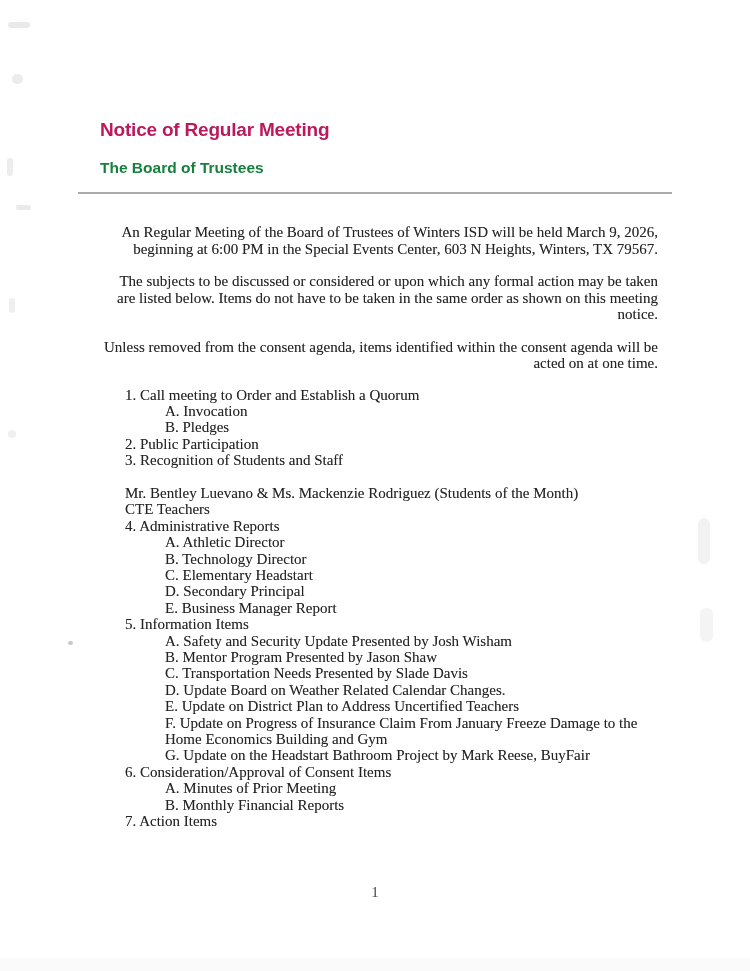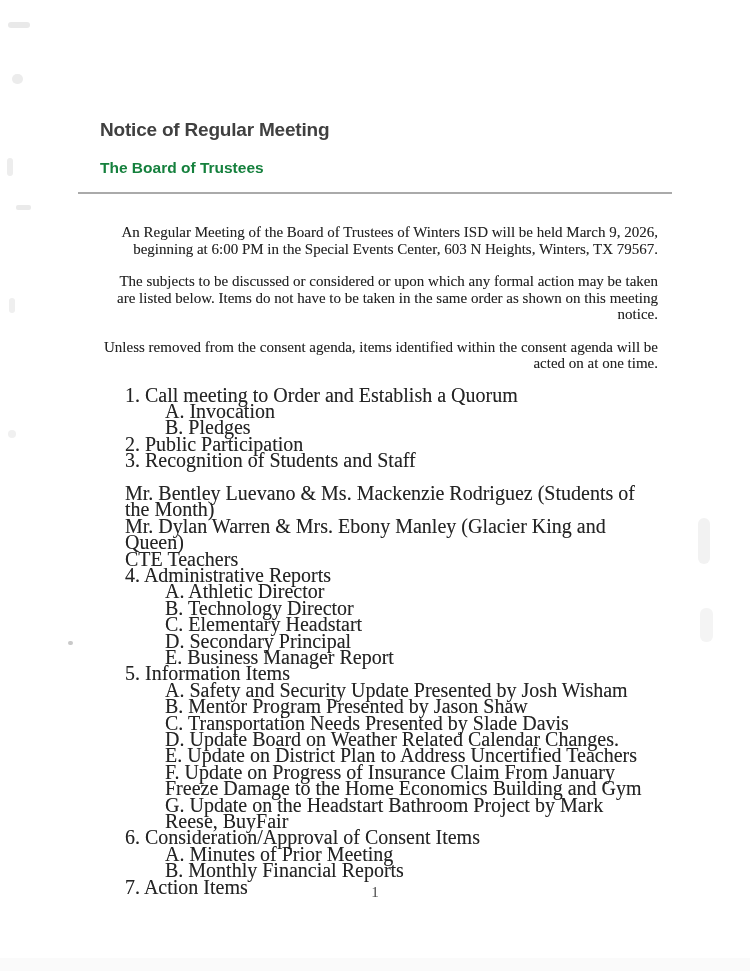"Notice of Regular Meeting" .doc-title { color: #404040 -> #be185d }
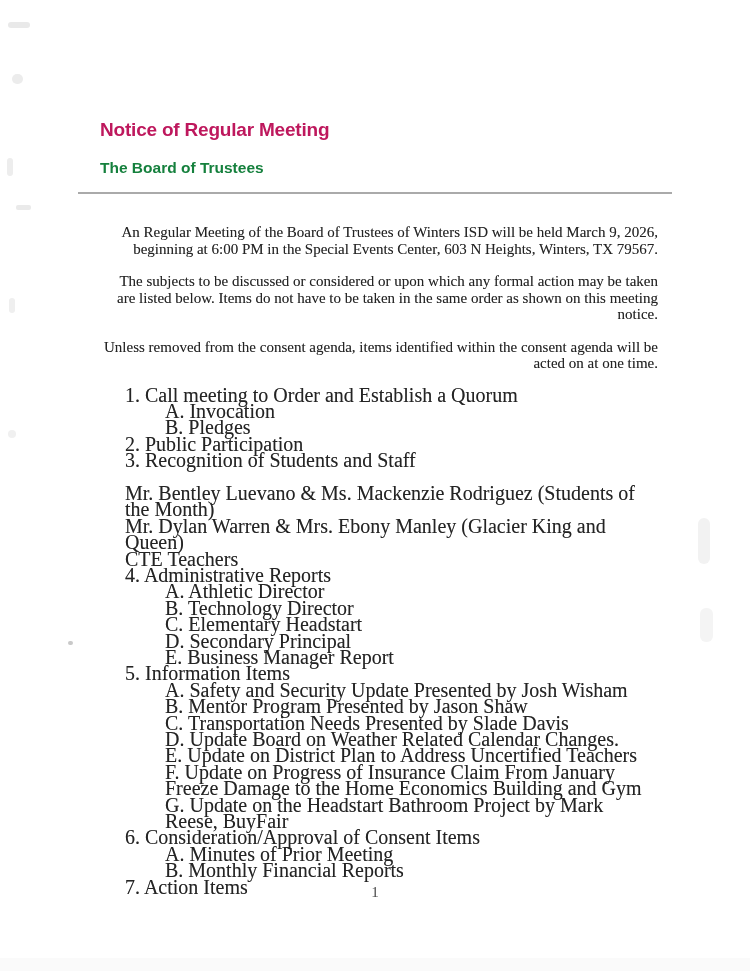"1. Call meeting to Order" .agenda { font-size: 20px -> 15px }
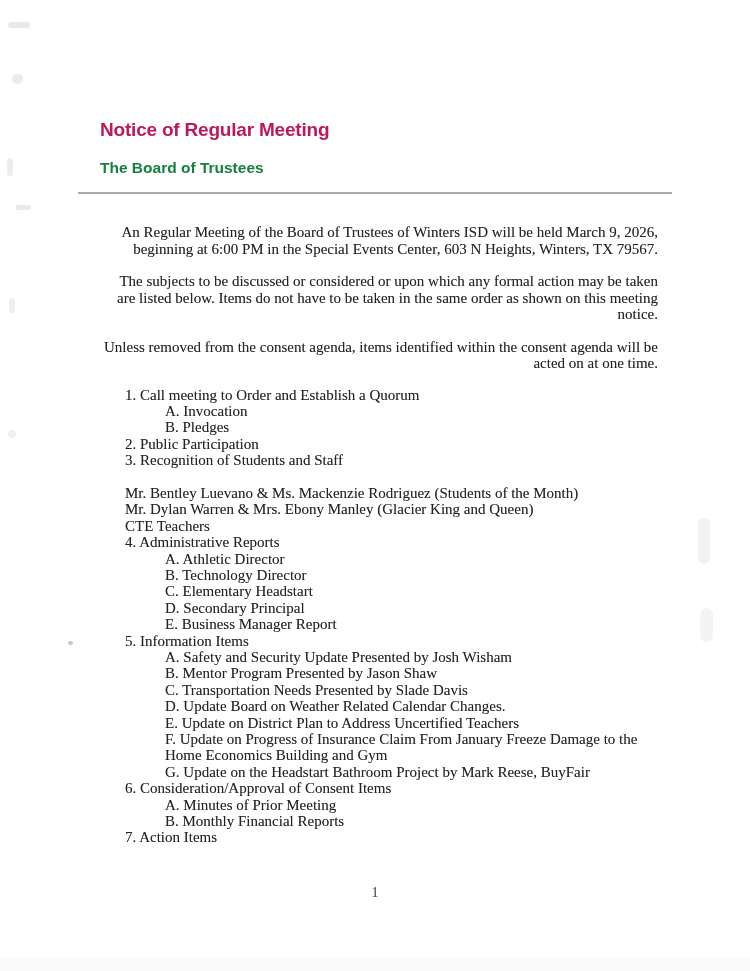"Mr. Dylan Warren & Mrs." div.agenda-line { html: <div>Mr. Dylan Warren &amp; Mrs. Ebony Manley (Glacier King and Queen)</div> -> none }
